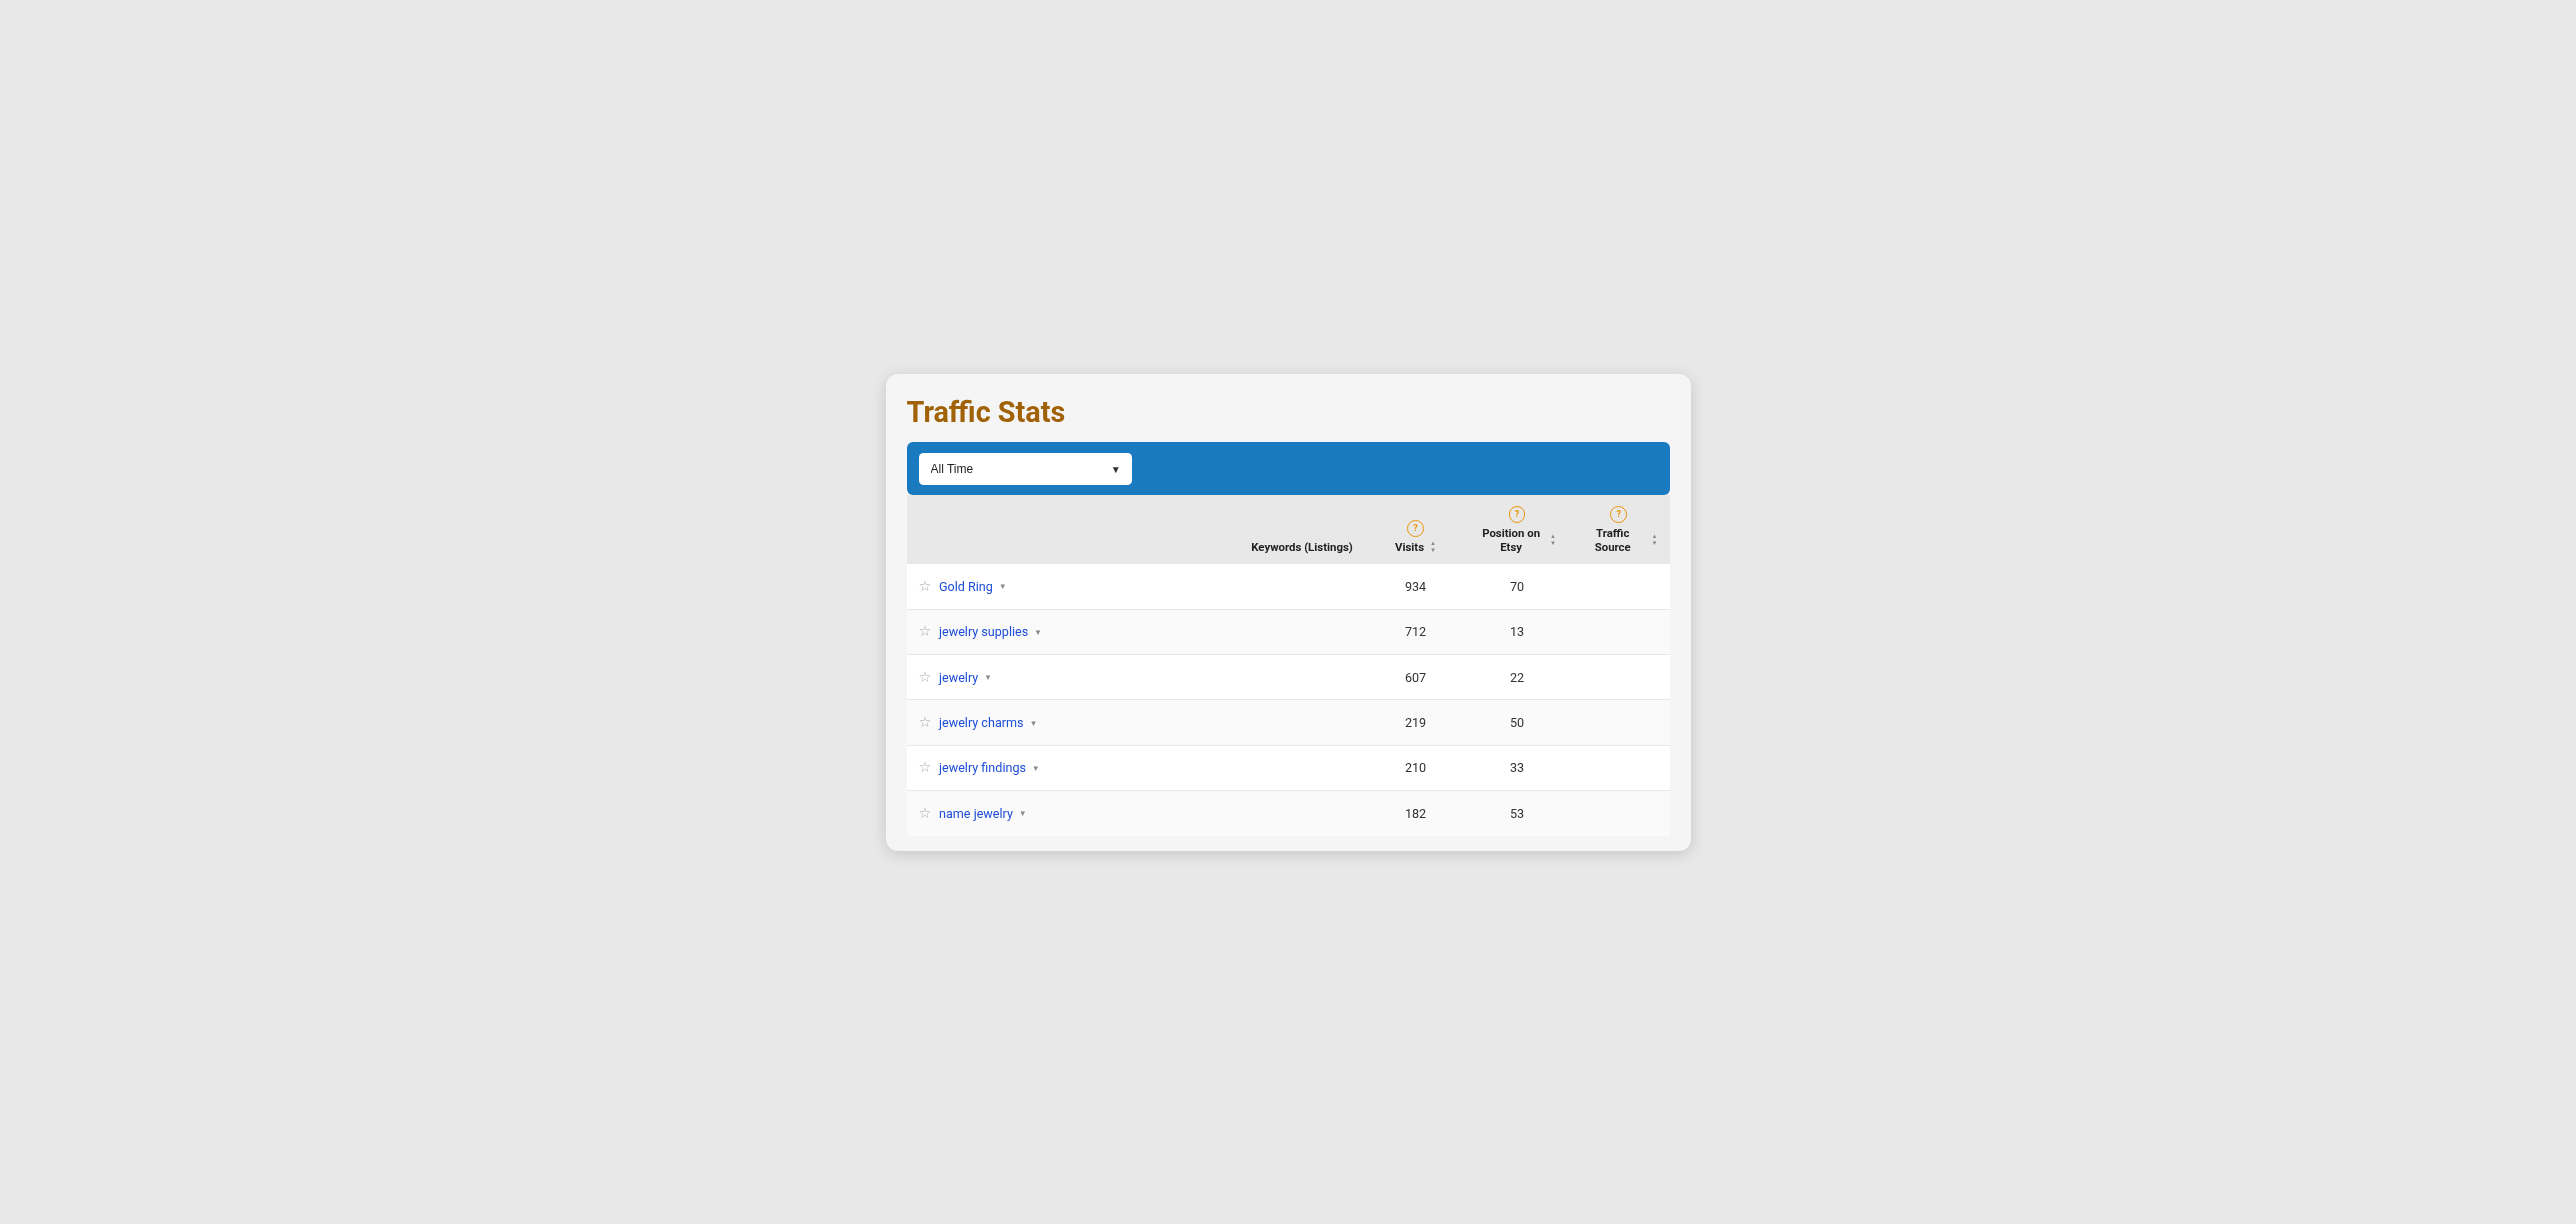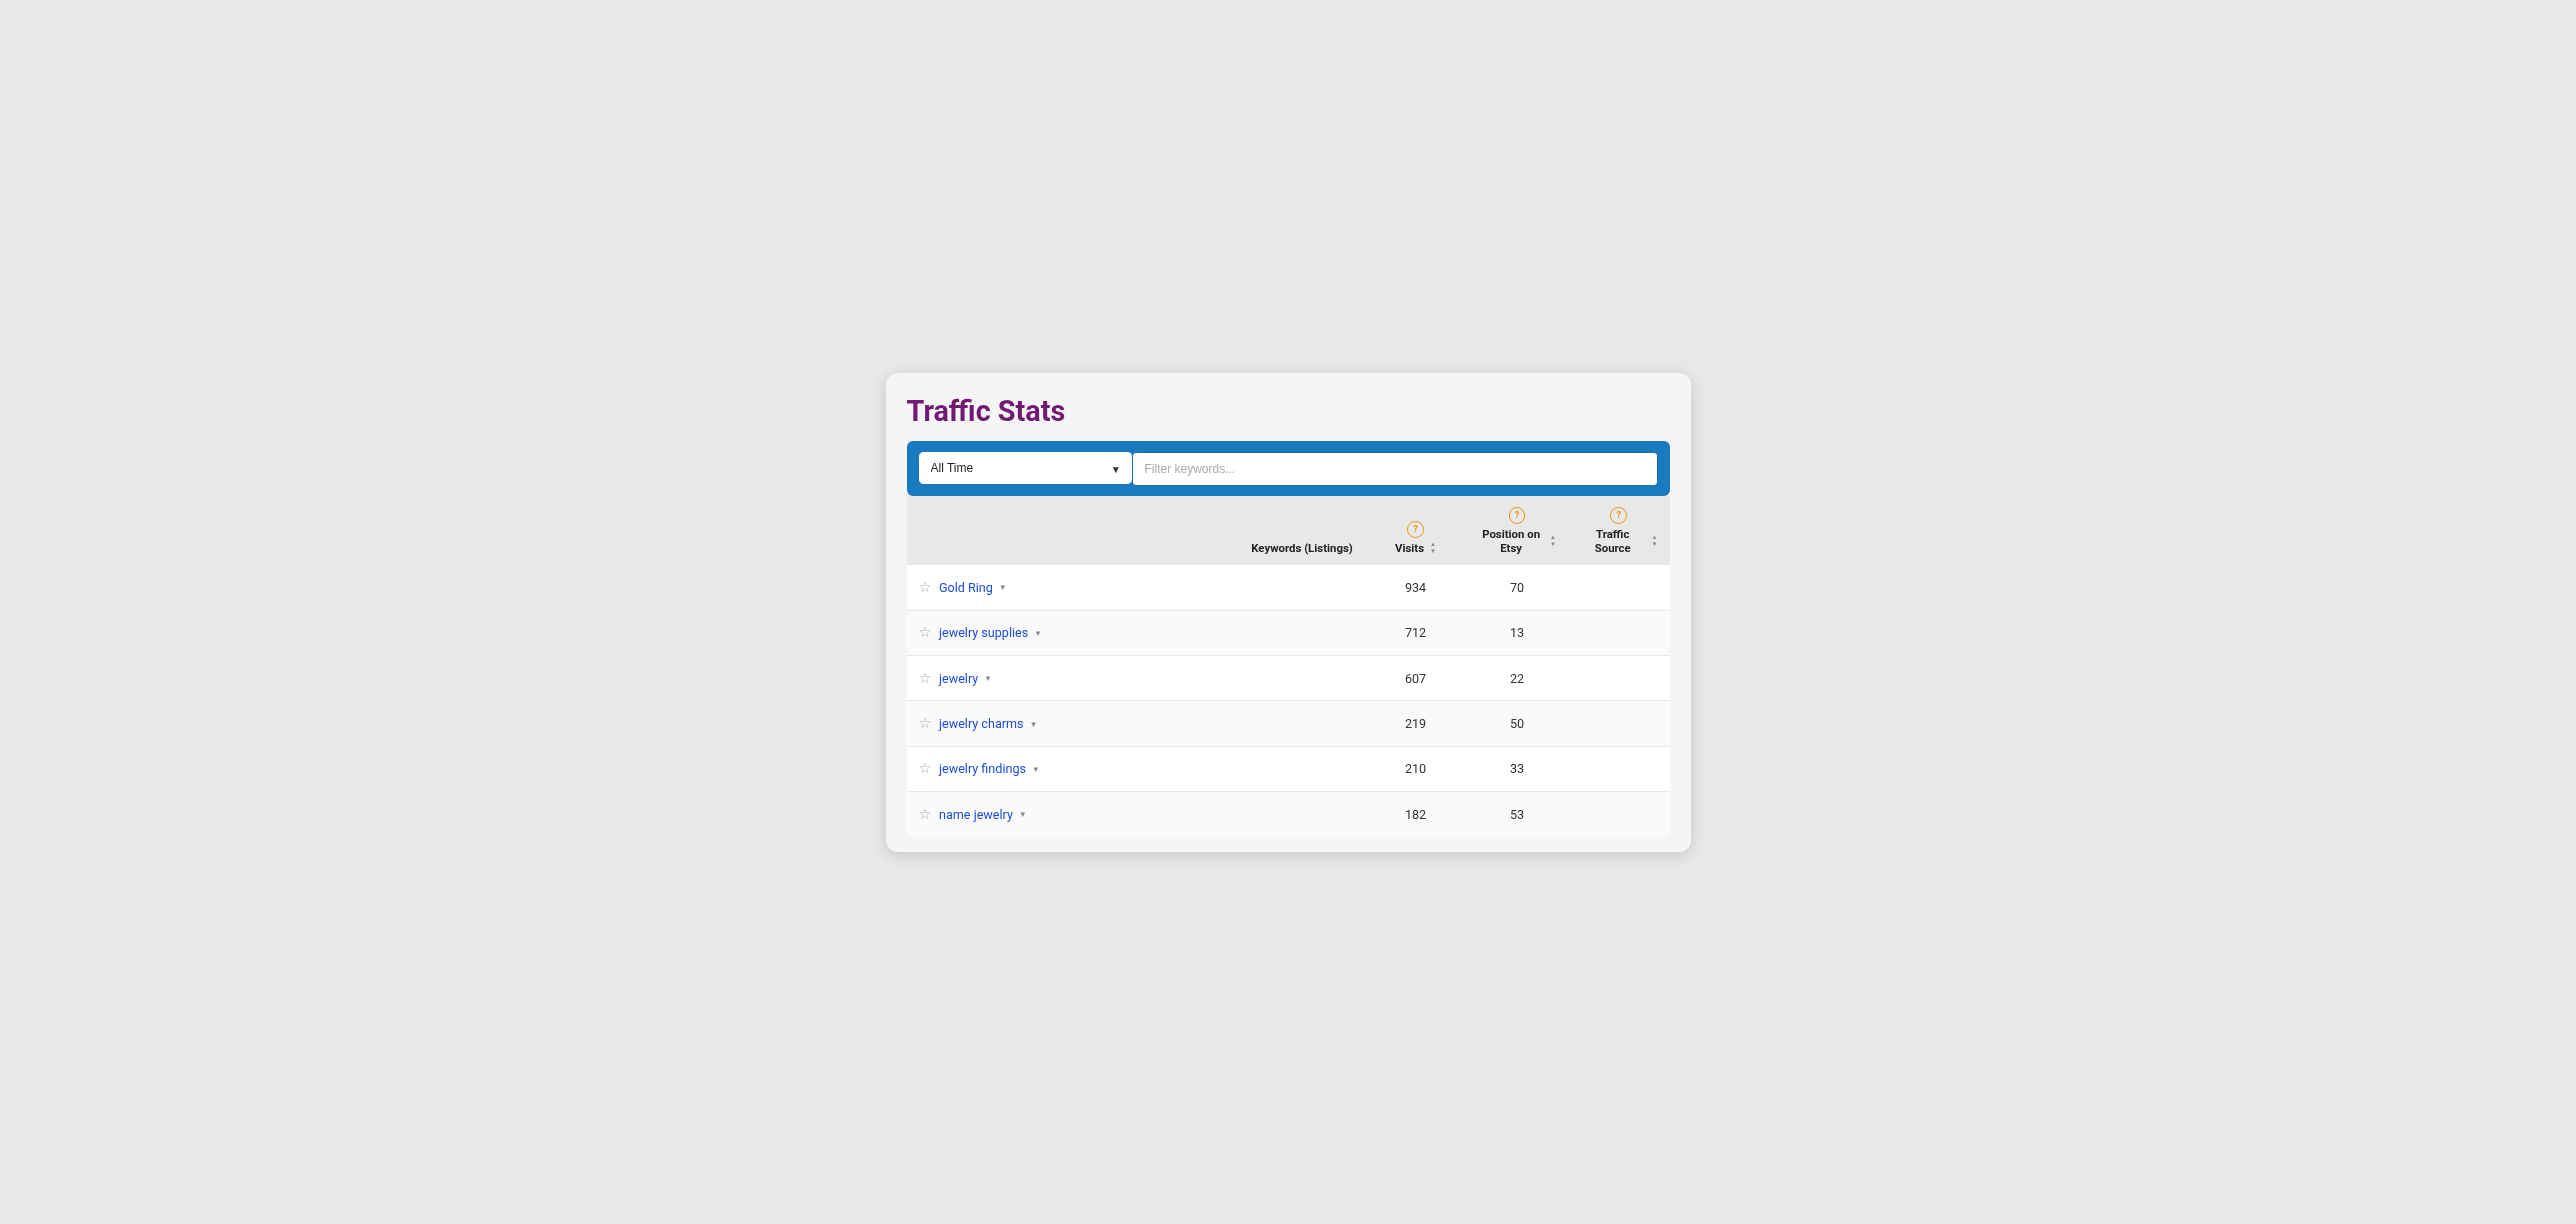"Traffic Stats" .page-title { color: #701a75 -> #a16207 }
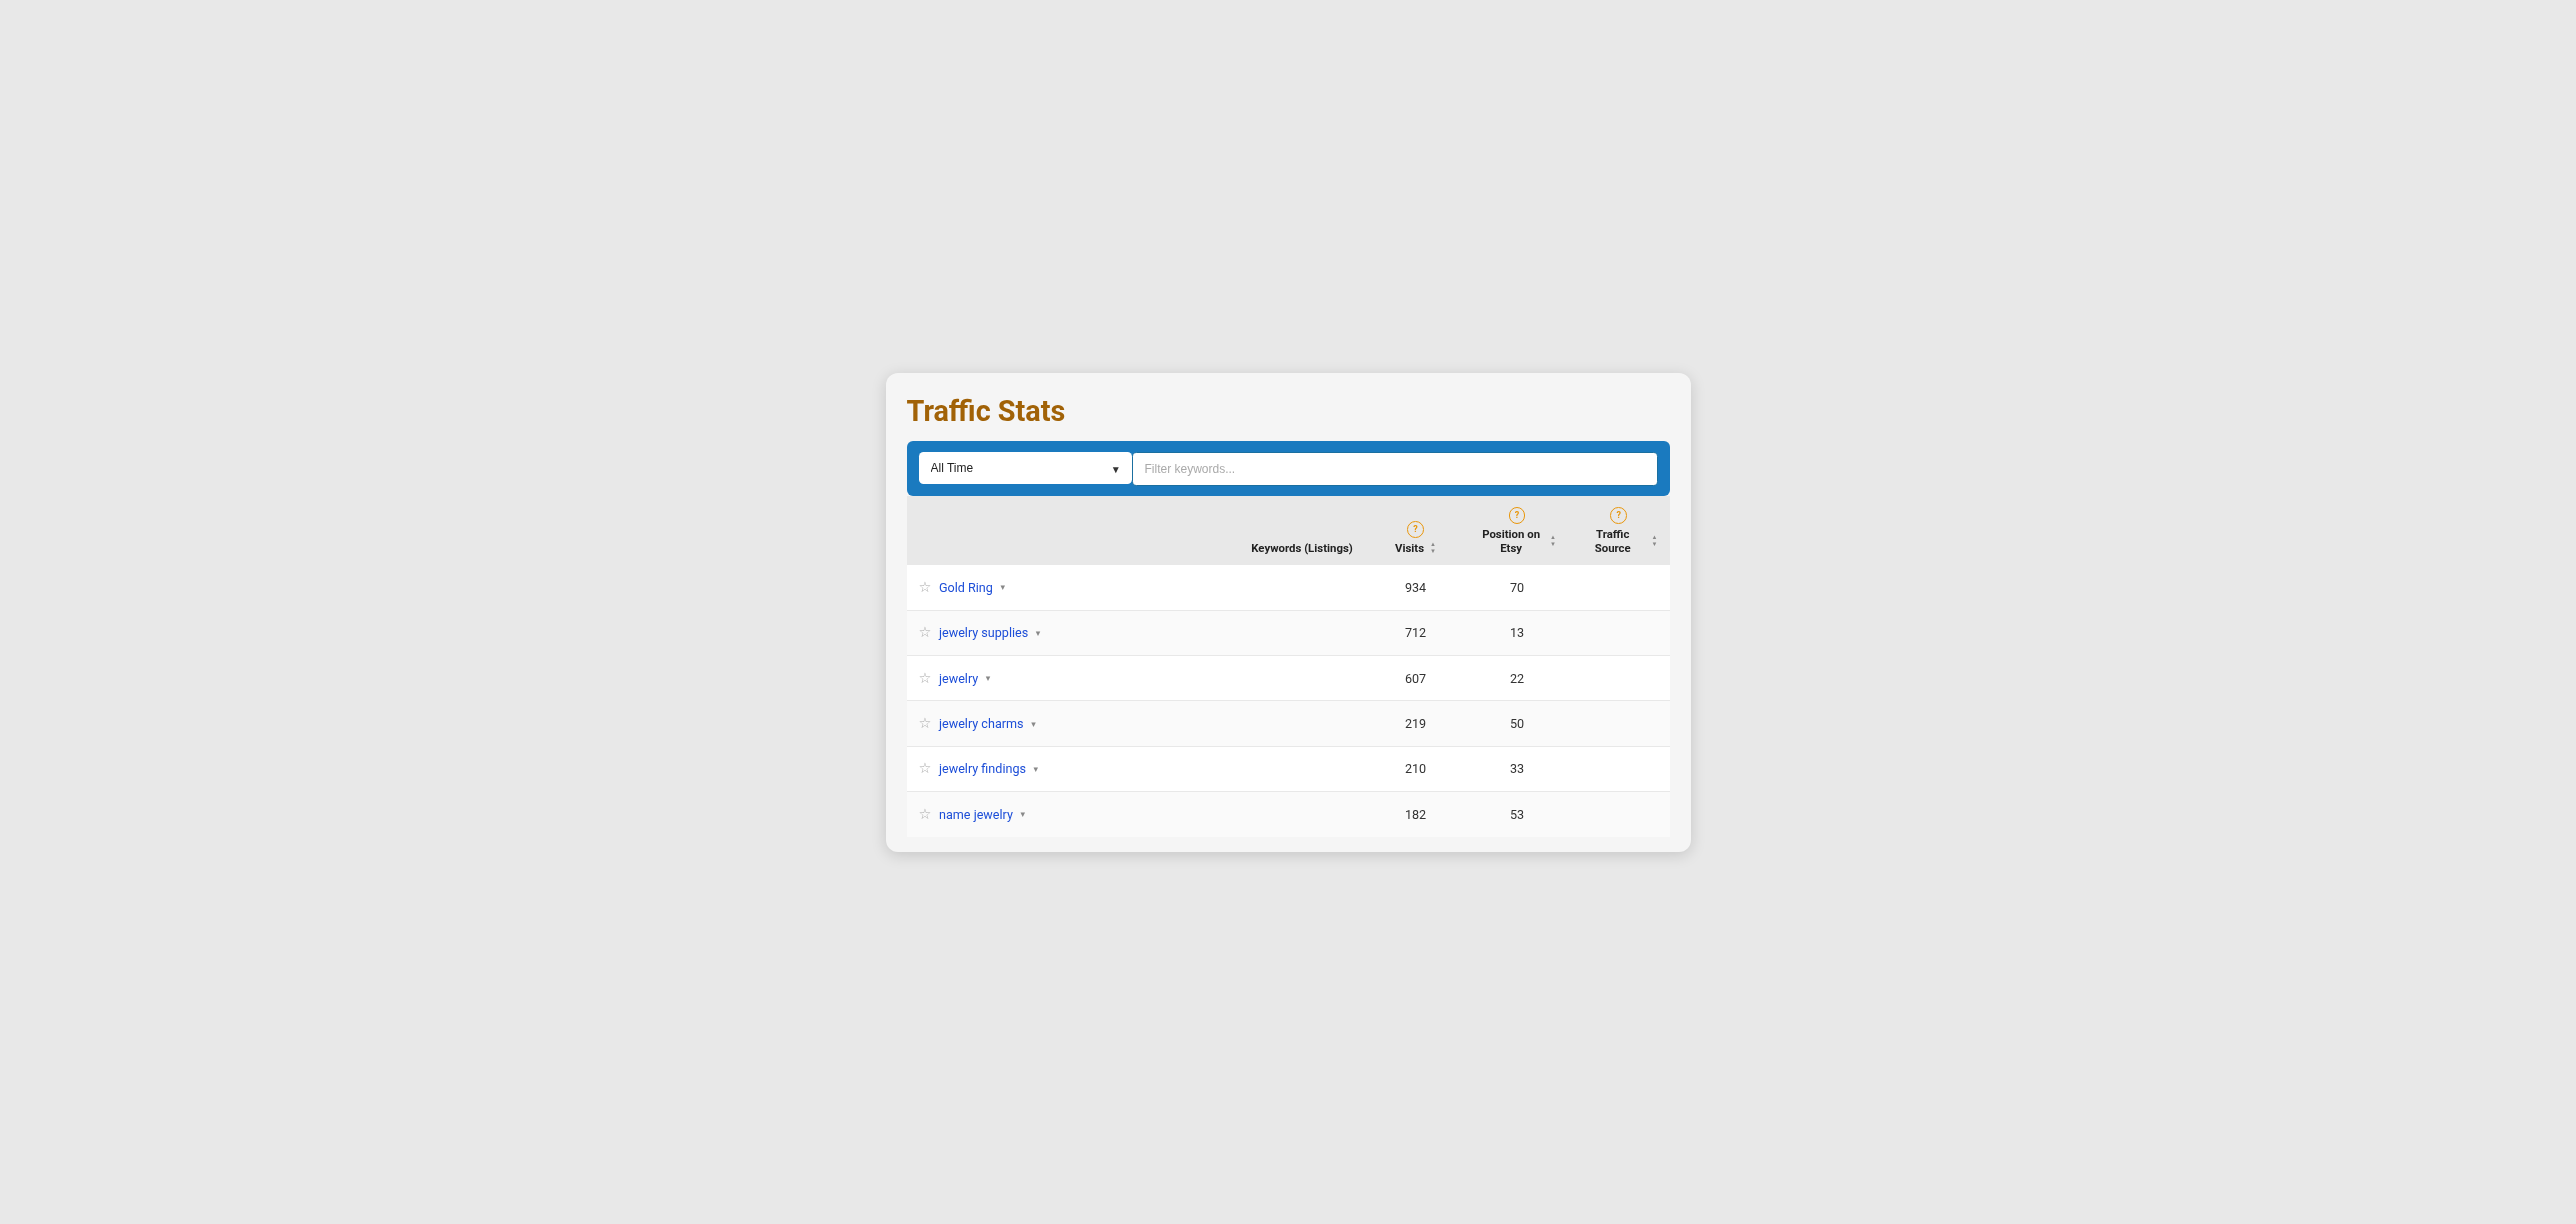"Filter keywords..." input.filter-input { html: <input> -> none }
